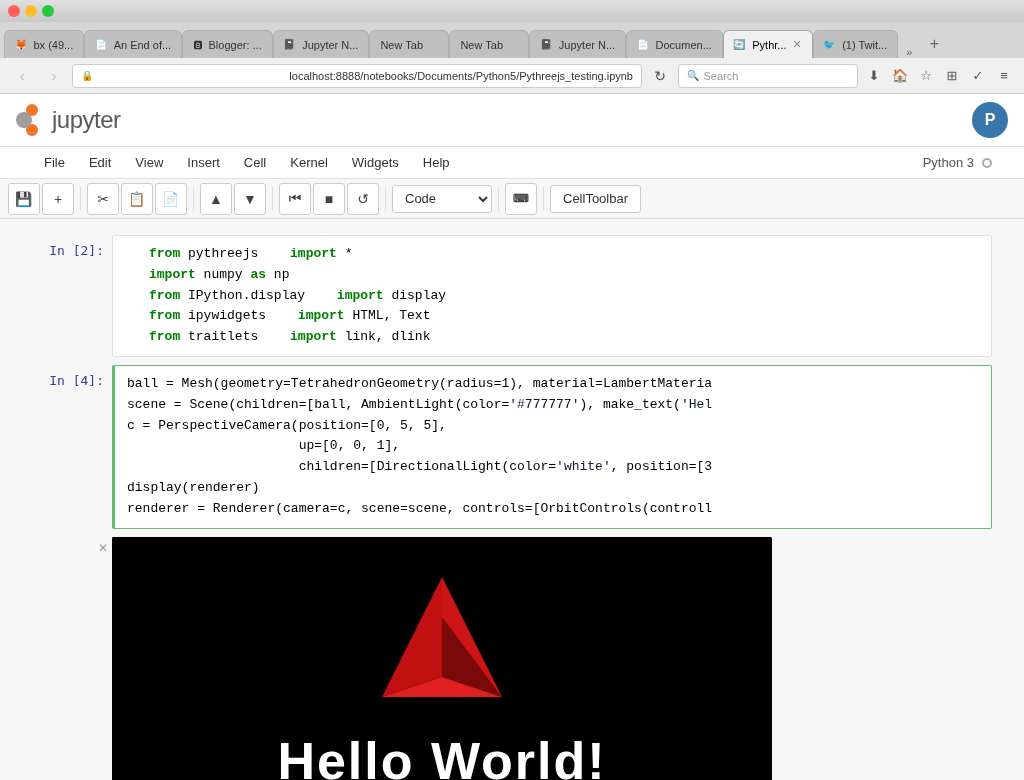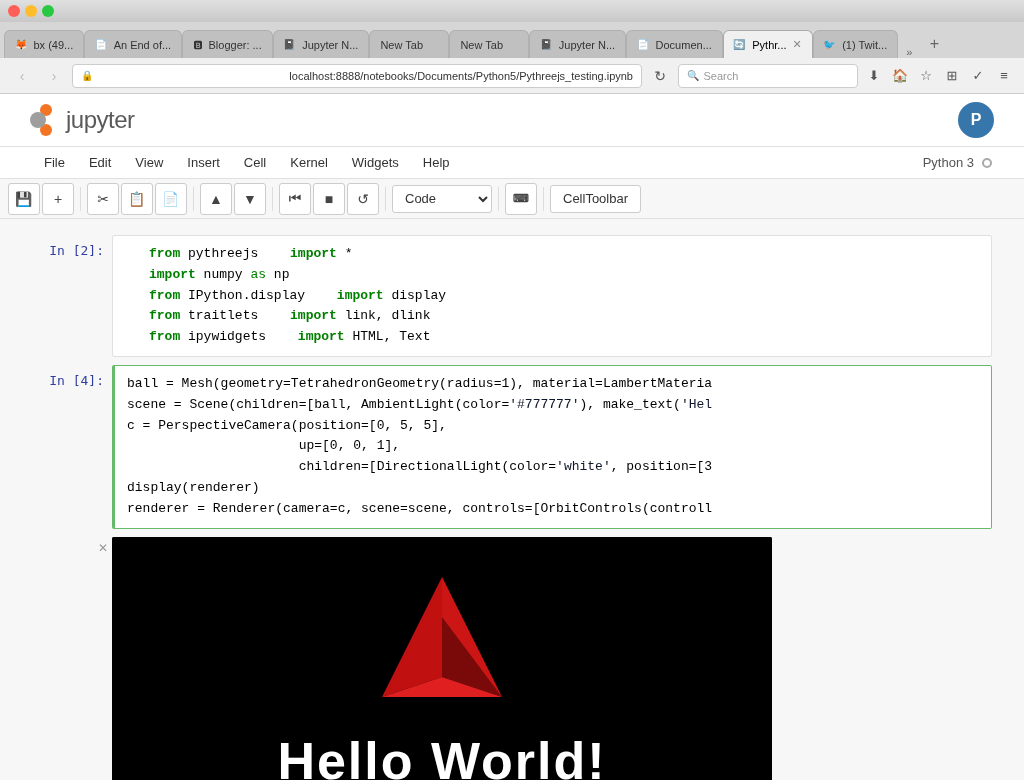"jupyter" .jupyter-header { padding: 8px 30px -> 8px 16px }
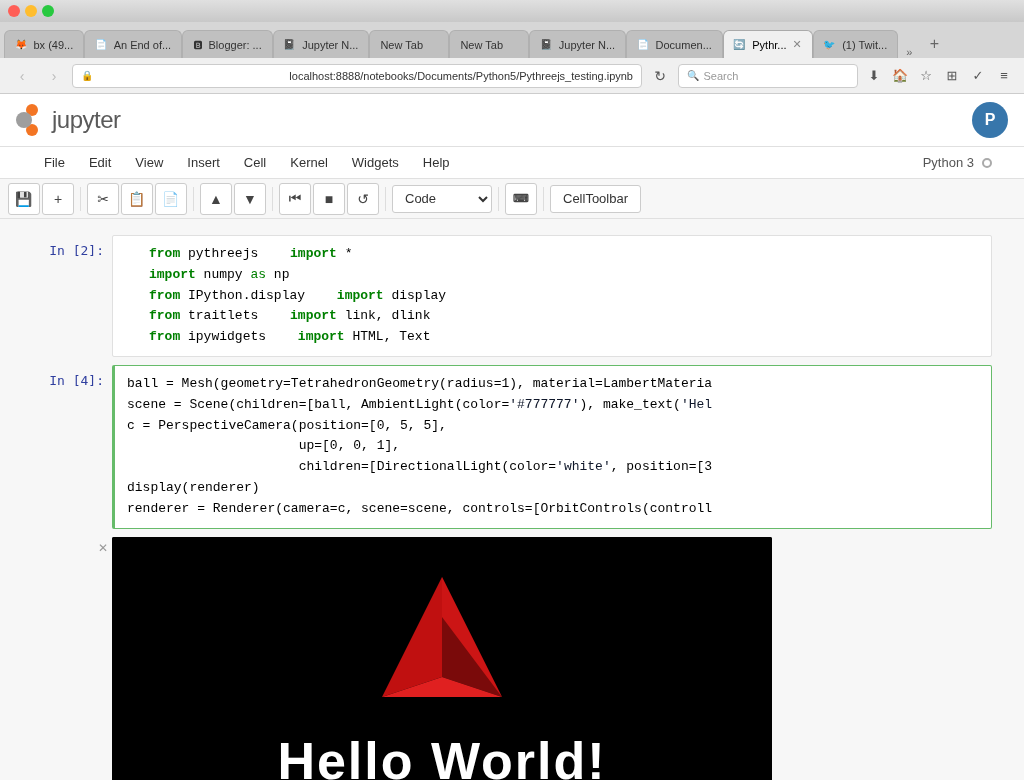"as" .kw2 { font-weight: none -> bold }
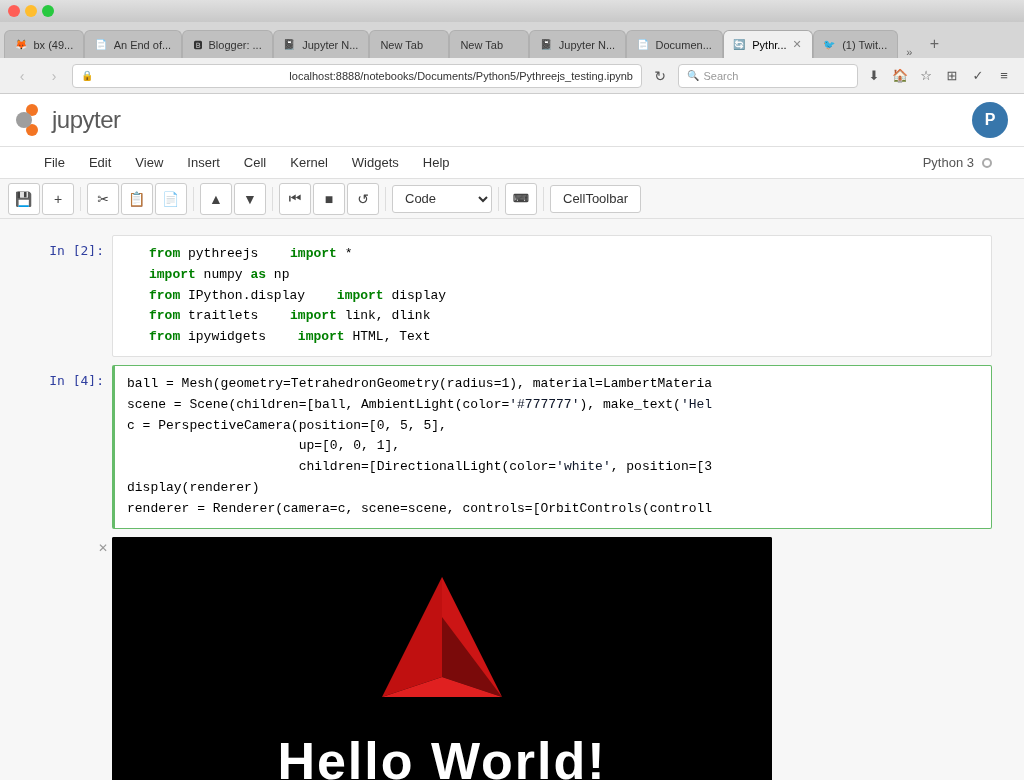"from traitlets import link, dlink" div { order: before "from ipywidgets import HTML, Text" -> after "from ipywidgets import HTML, Text" }
